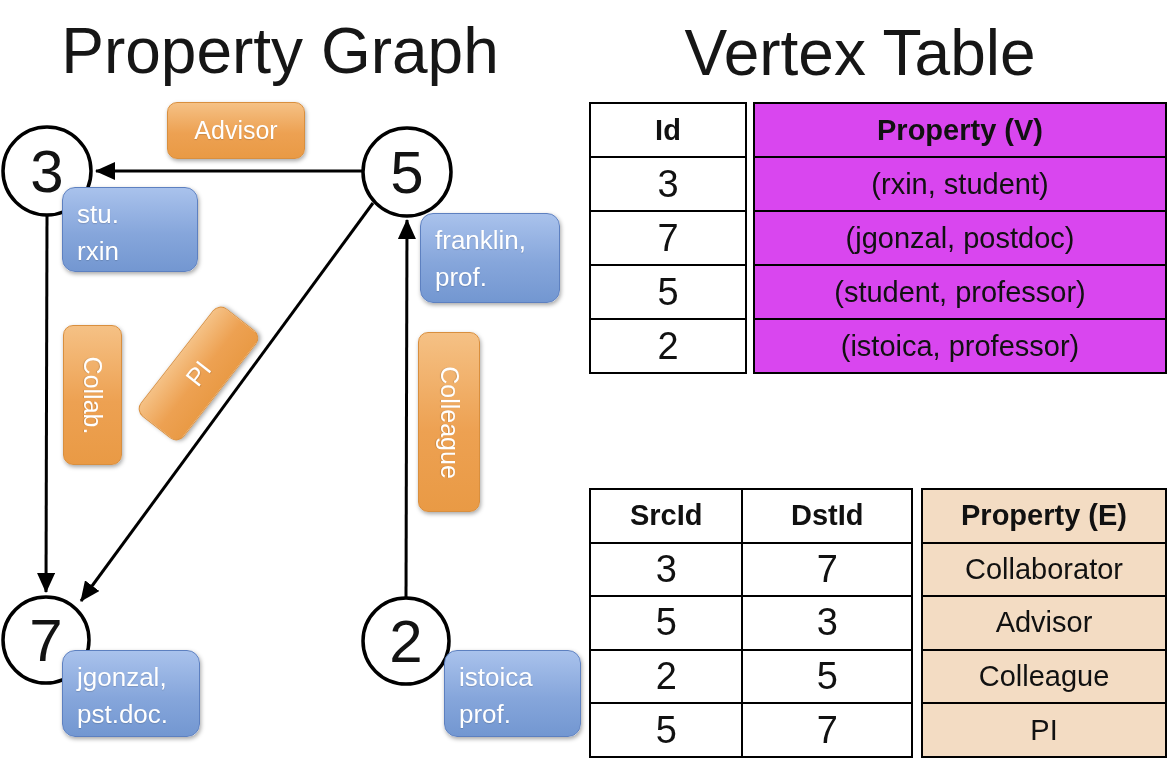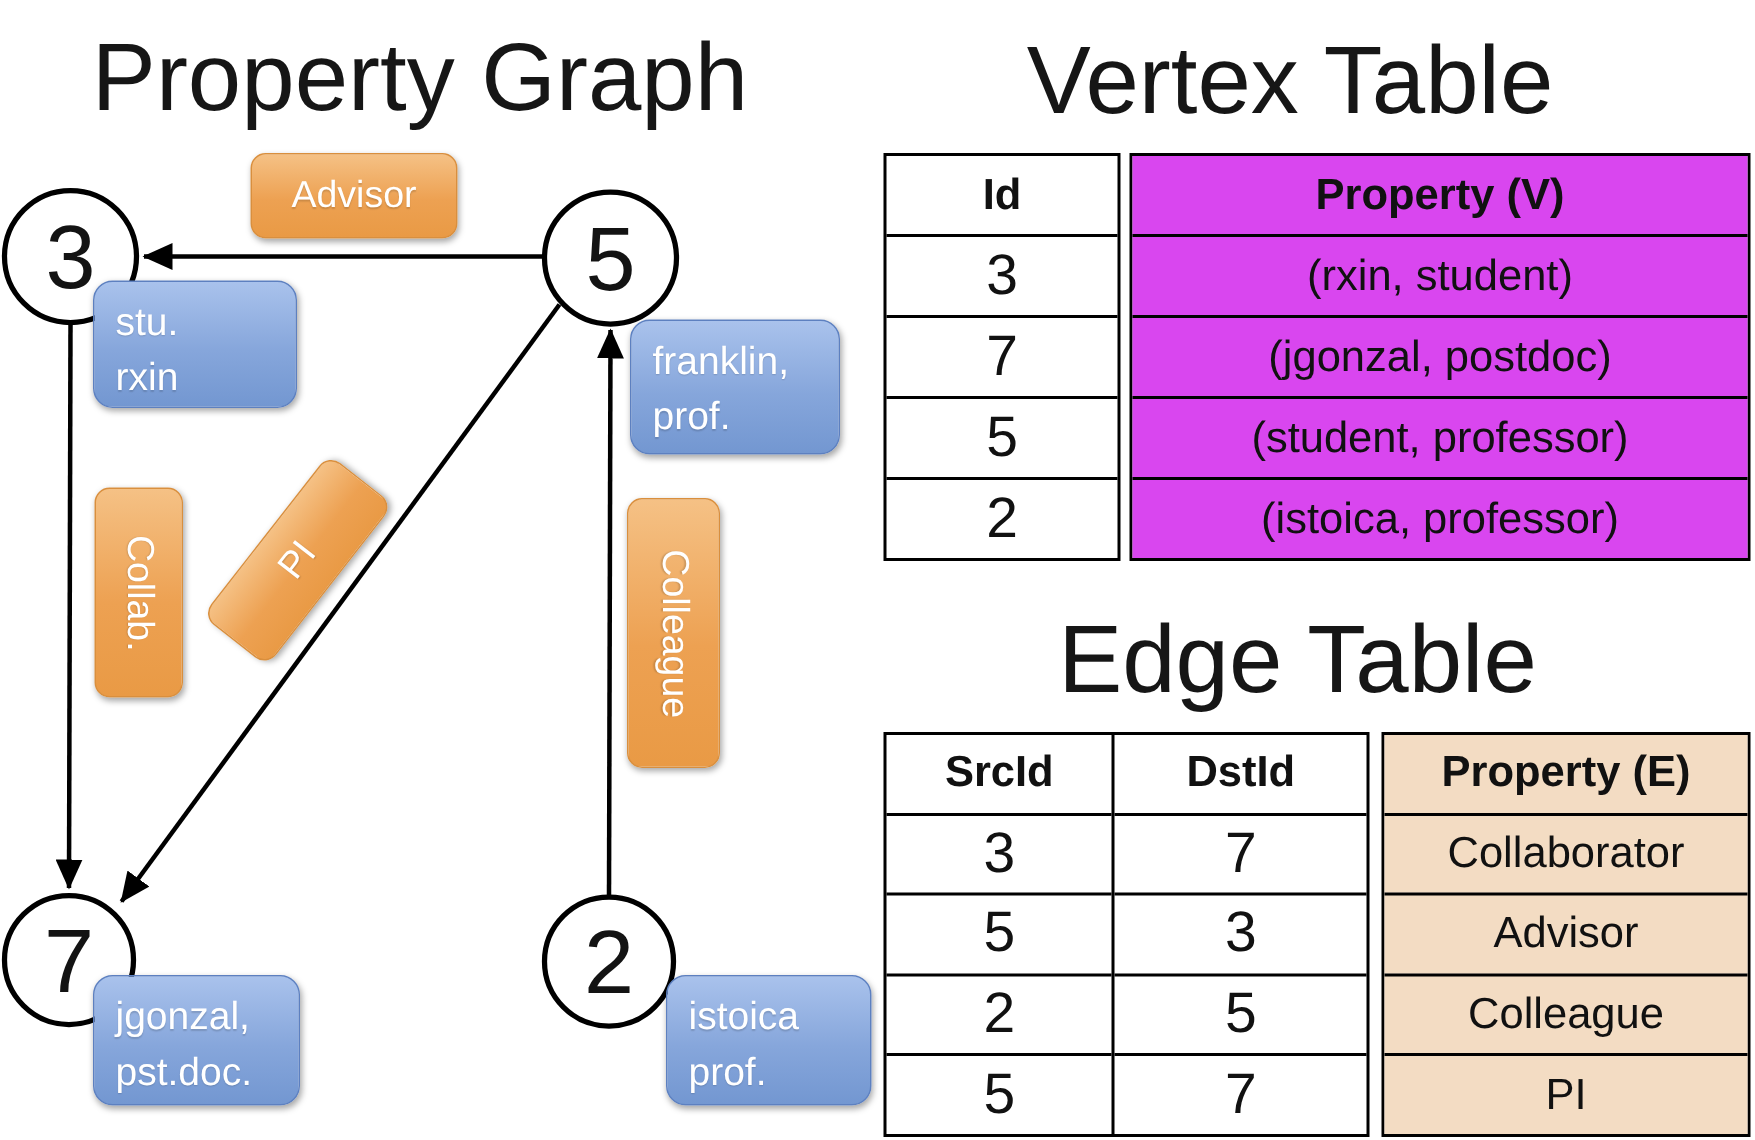"Edge Table" div.title { html: <div>Edge Table</div> -> none }
